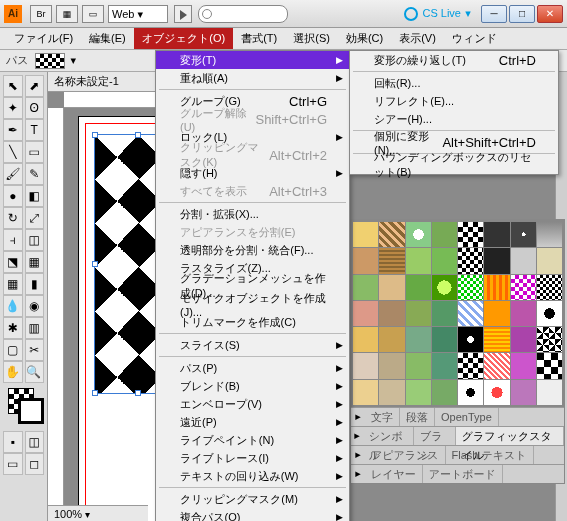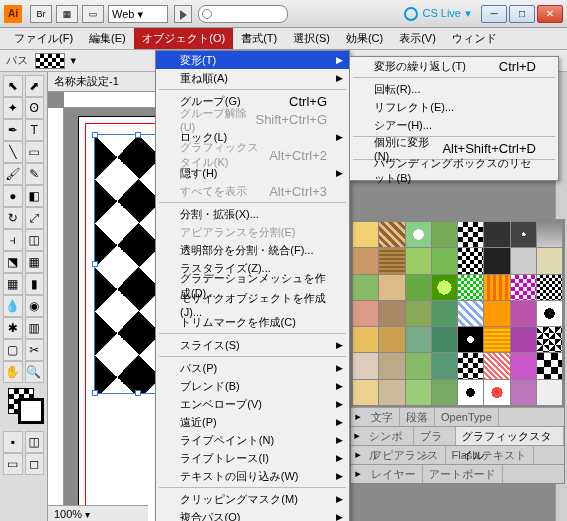"変形(T)" .ddi.hi { background: #1d4ed8 -> #6d28d9 }
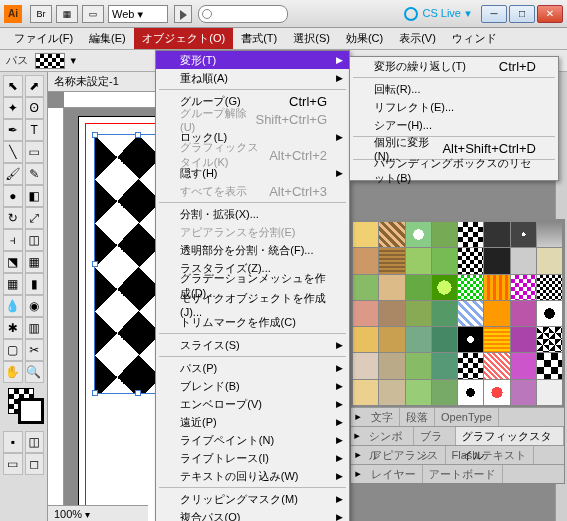"変形の繰り返し(T)" .submenu { top: 56px -> 50px }
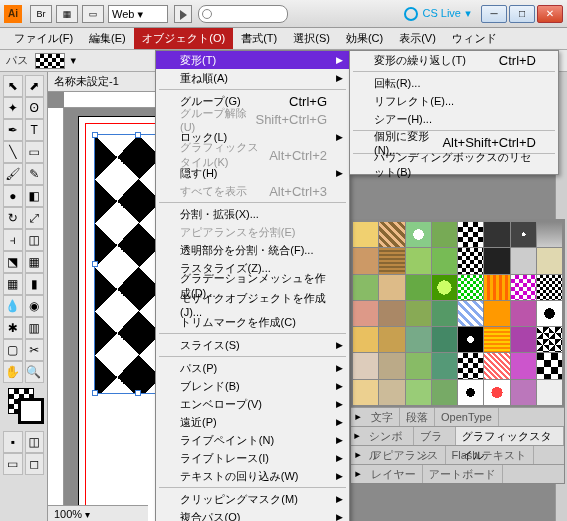"グラフィックスタイル(K)" span { text: グラフィックスタイル -> クリッピングマスク }
